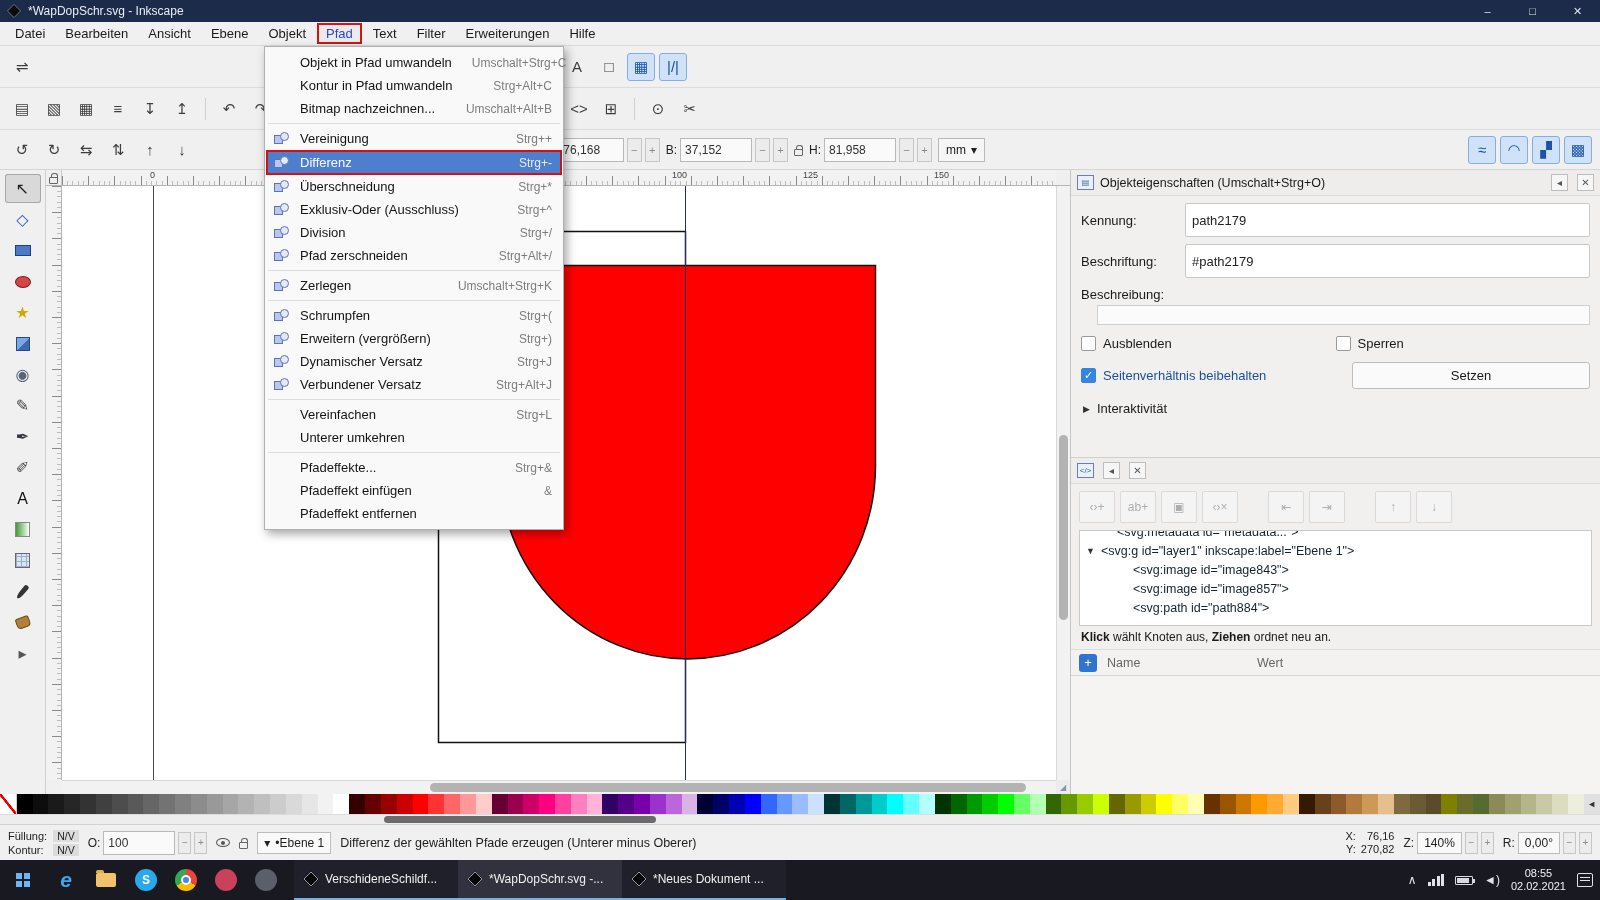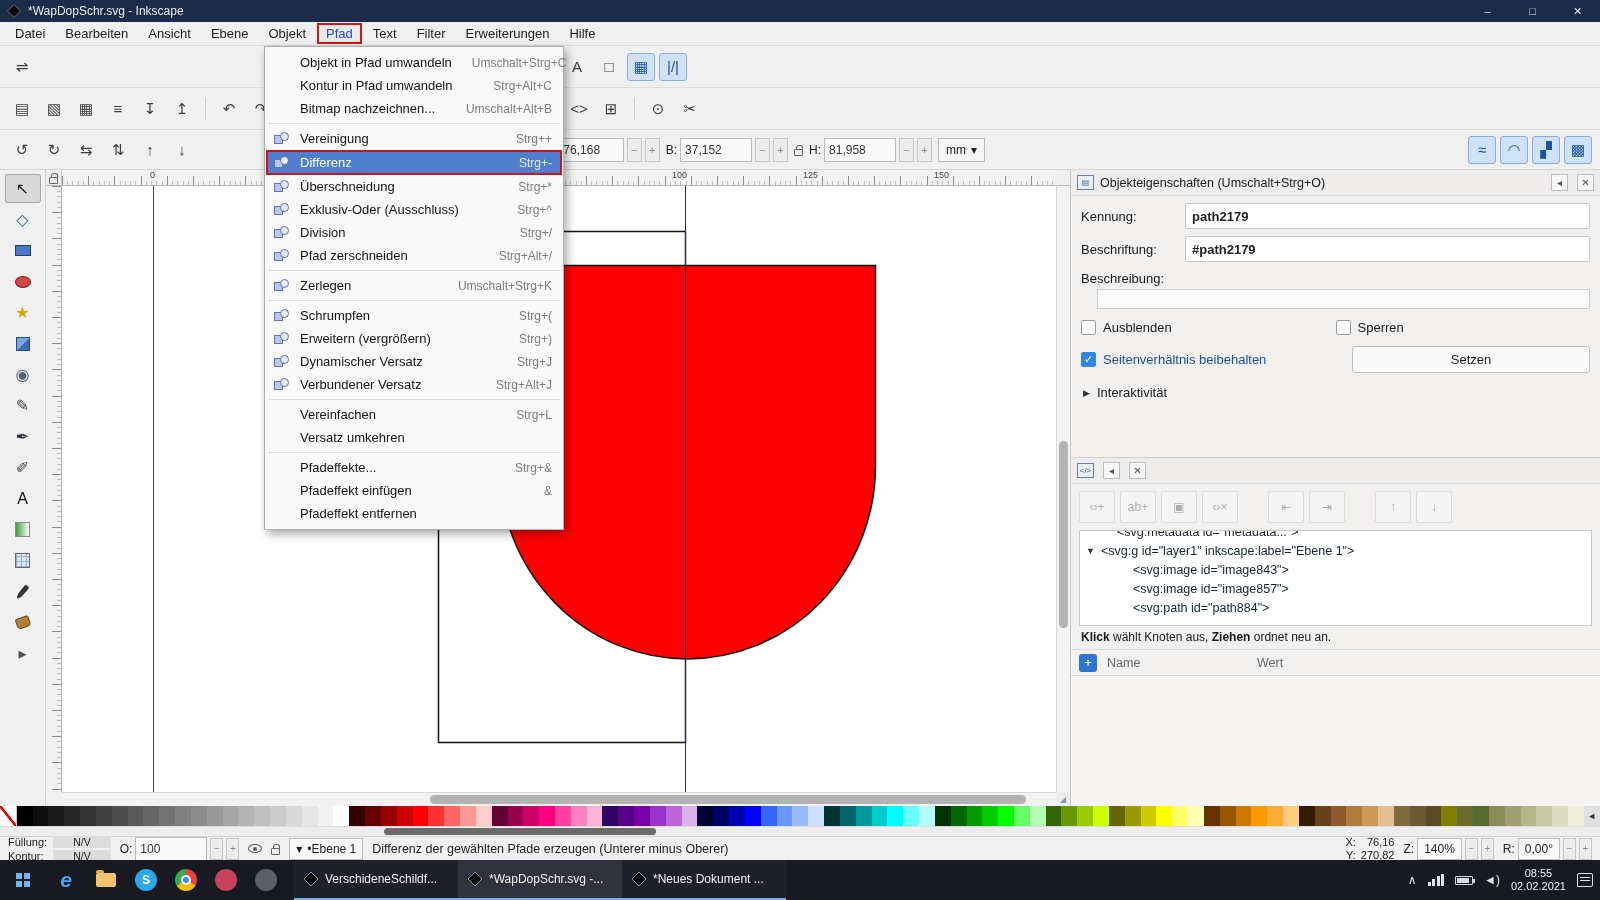"path2179" .op-input { font-weight: bold -> none; padding: 0 6px -> 16px 6px }
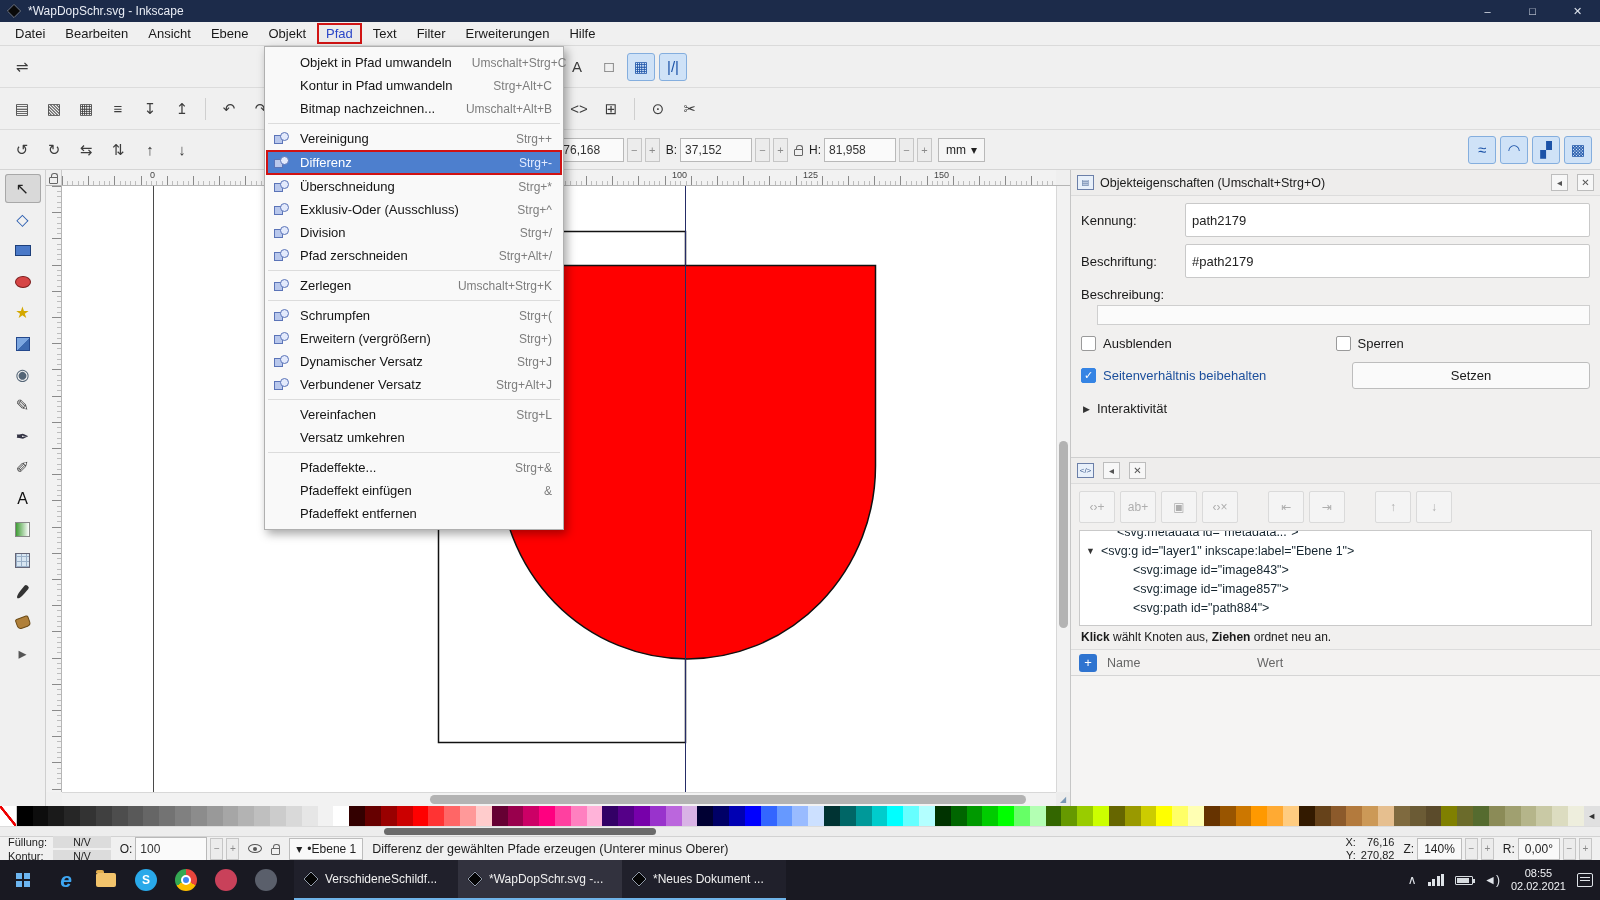"Versatz umkehren" span.pm-label { text: Versatz -> Unterer }
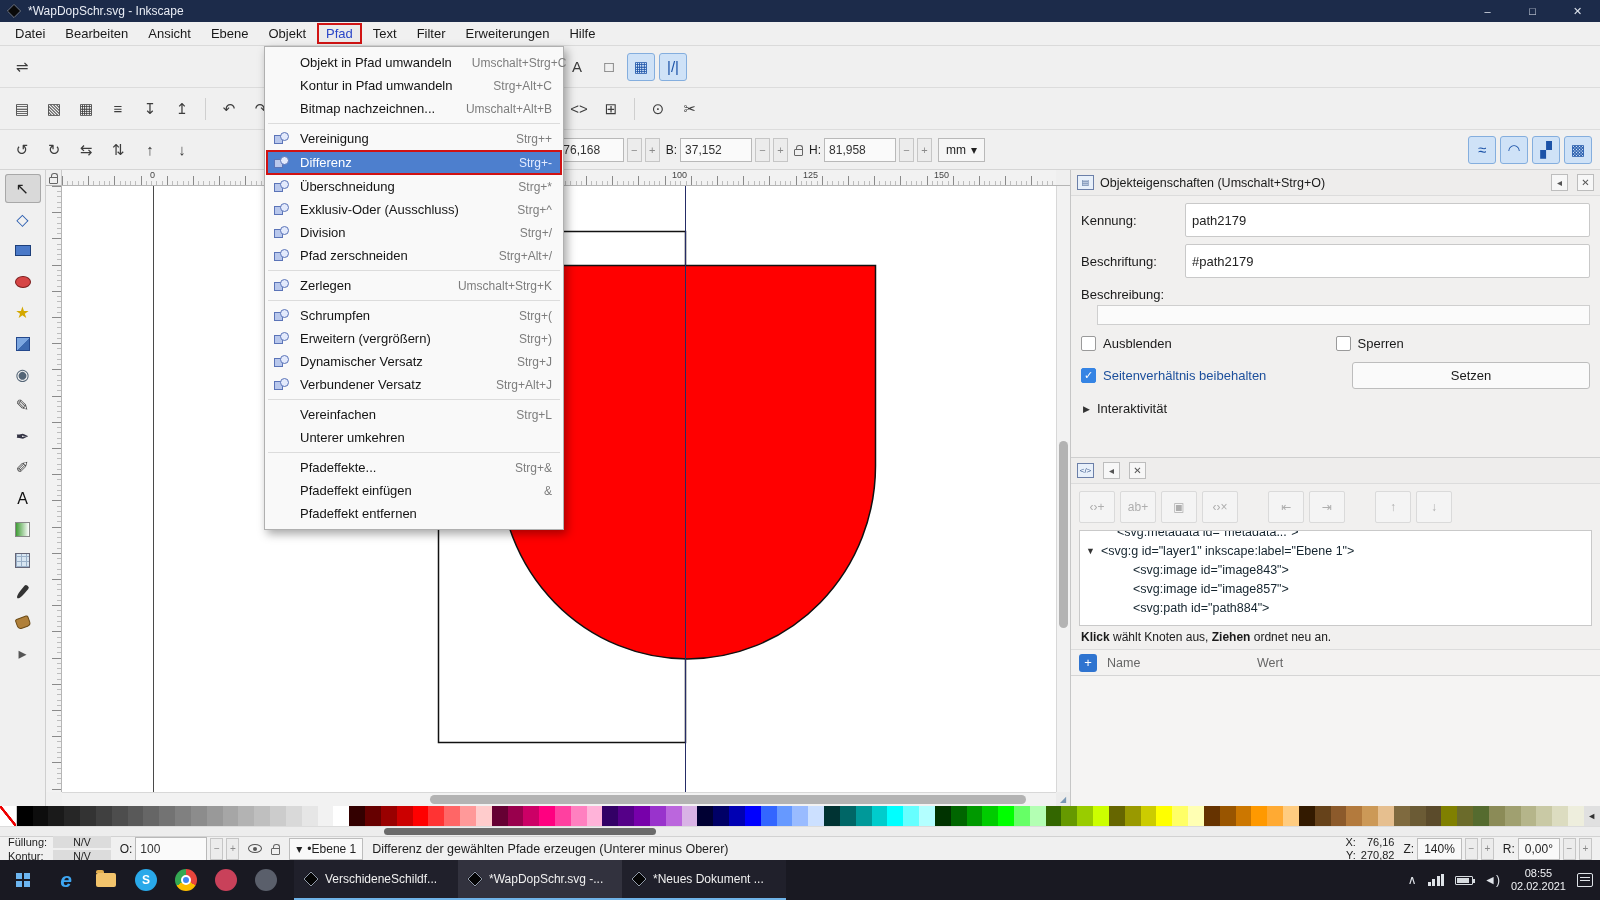"Füllung:" .statusbar { height: 24px -> 36px }
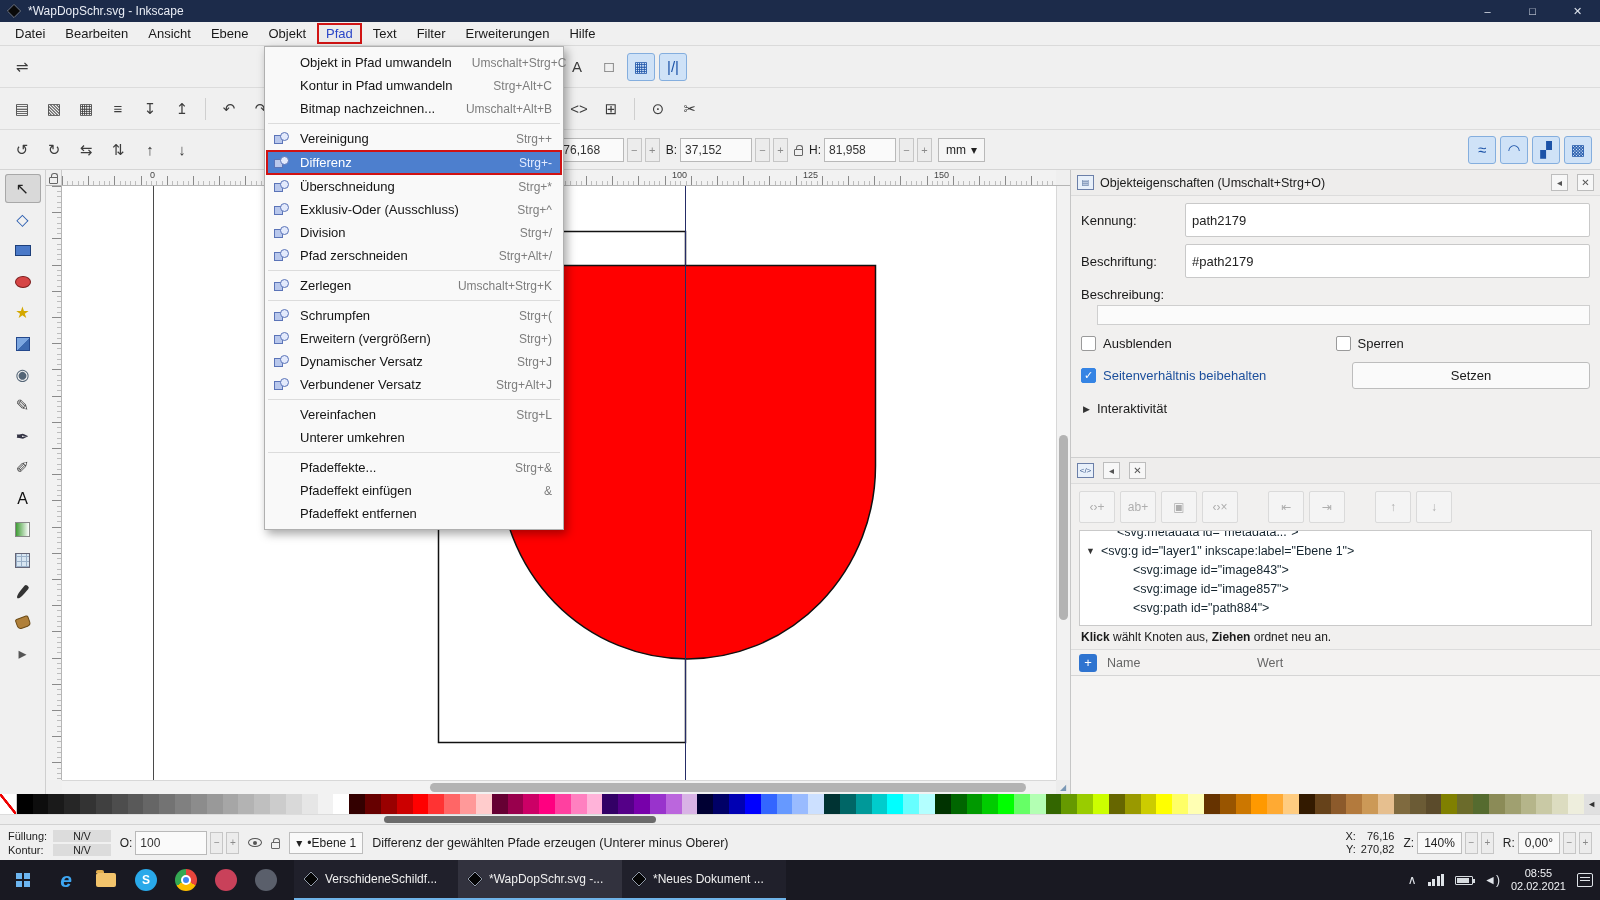"N/V" .fs-v { padding: 0 20px -> 0 4px }
